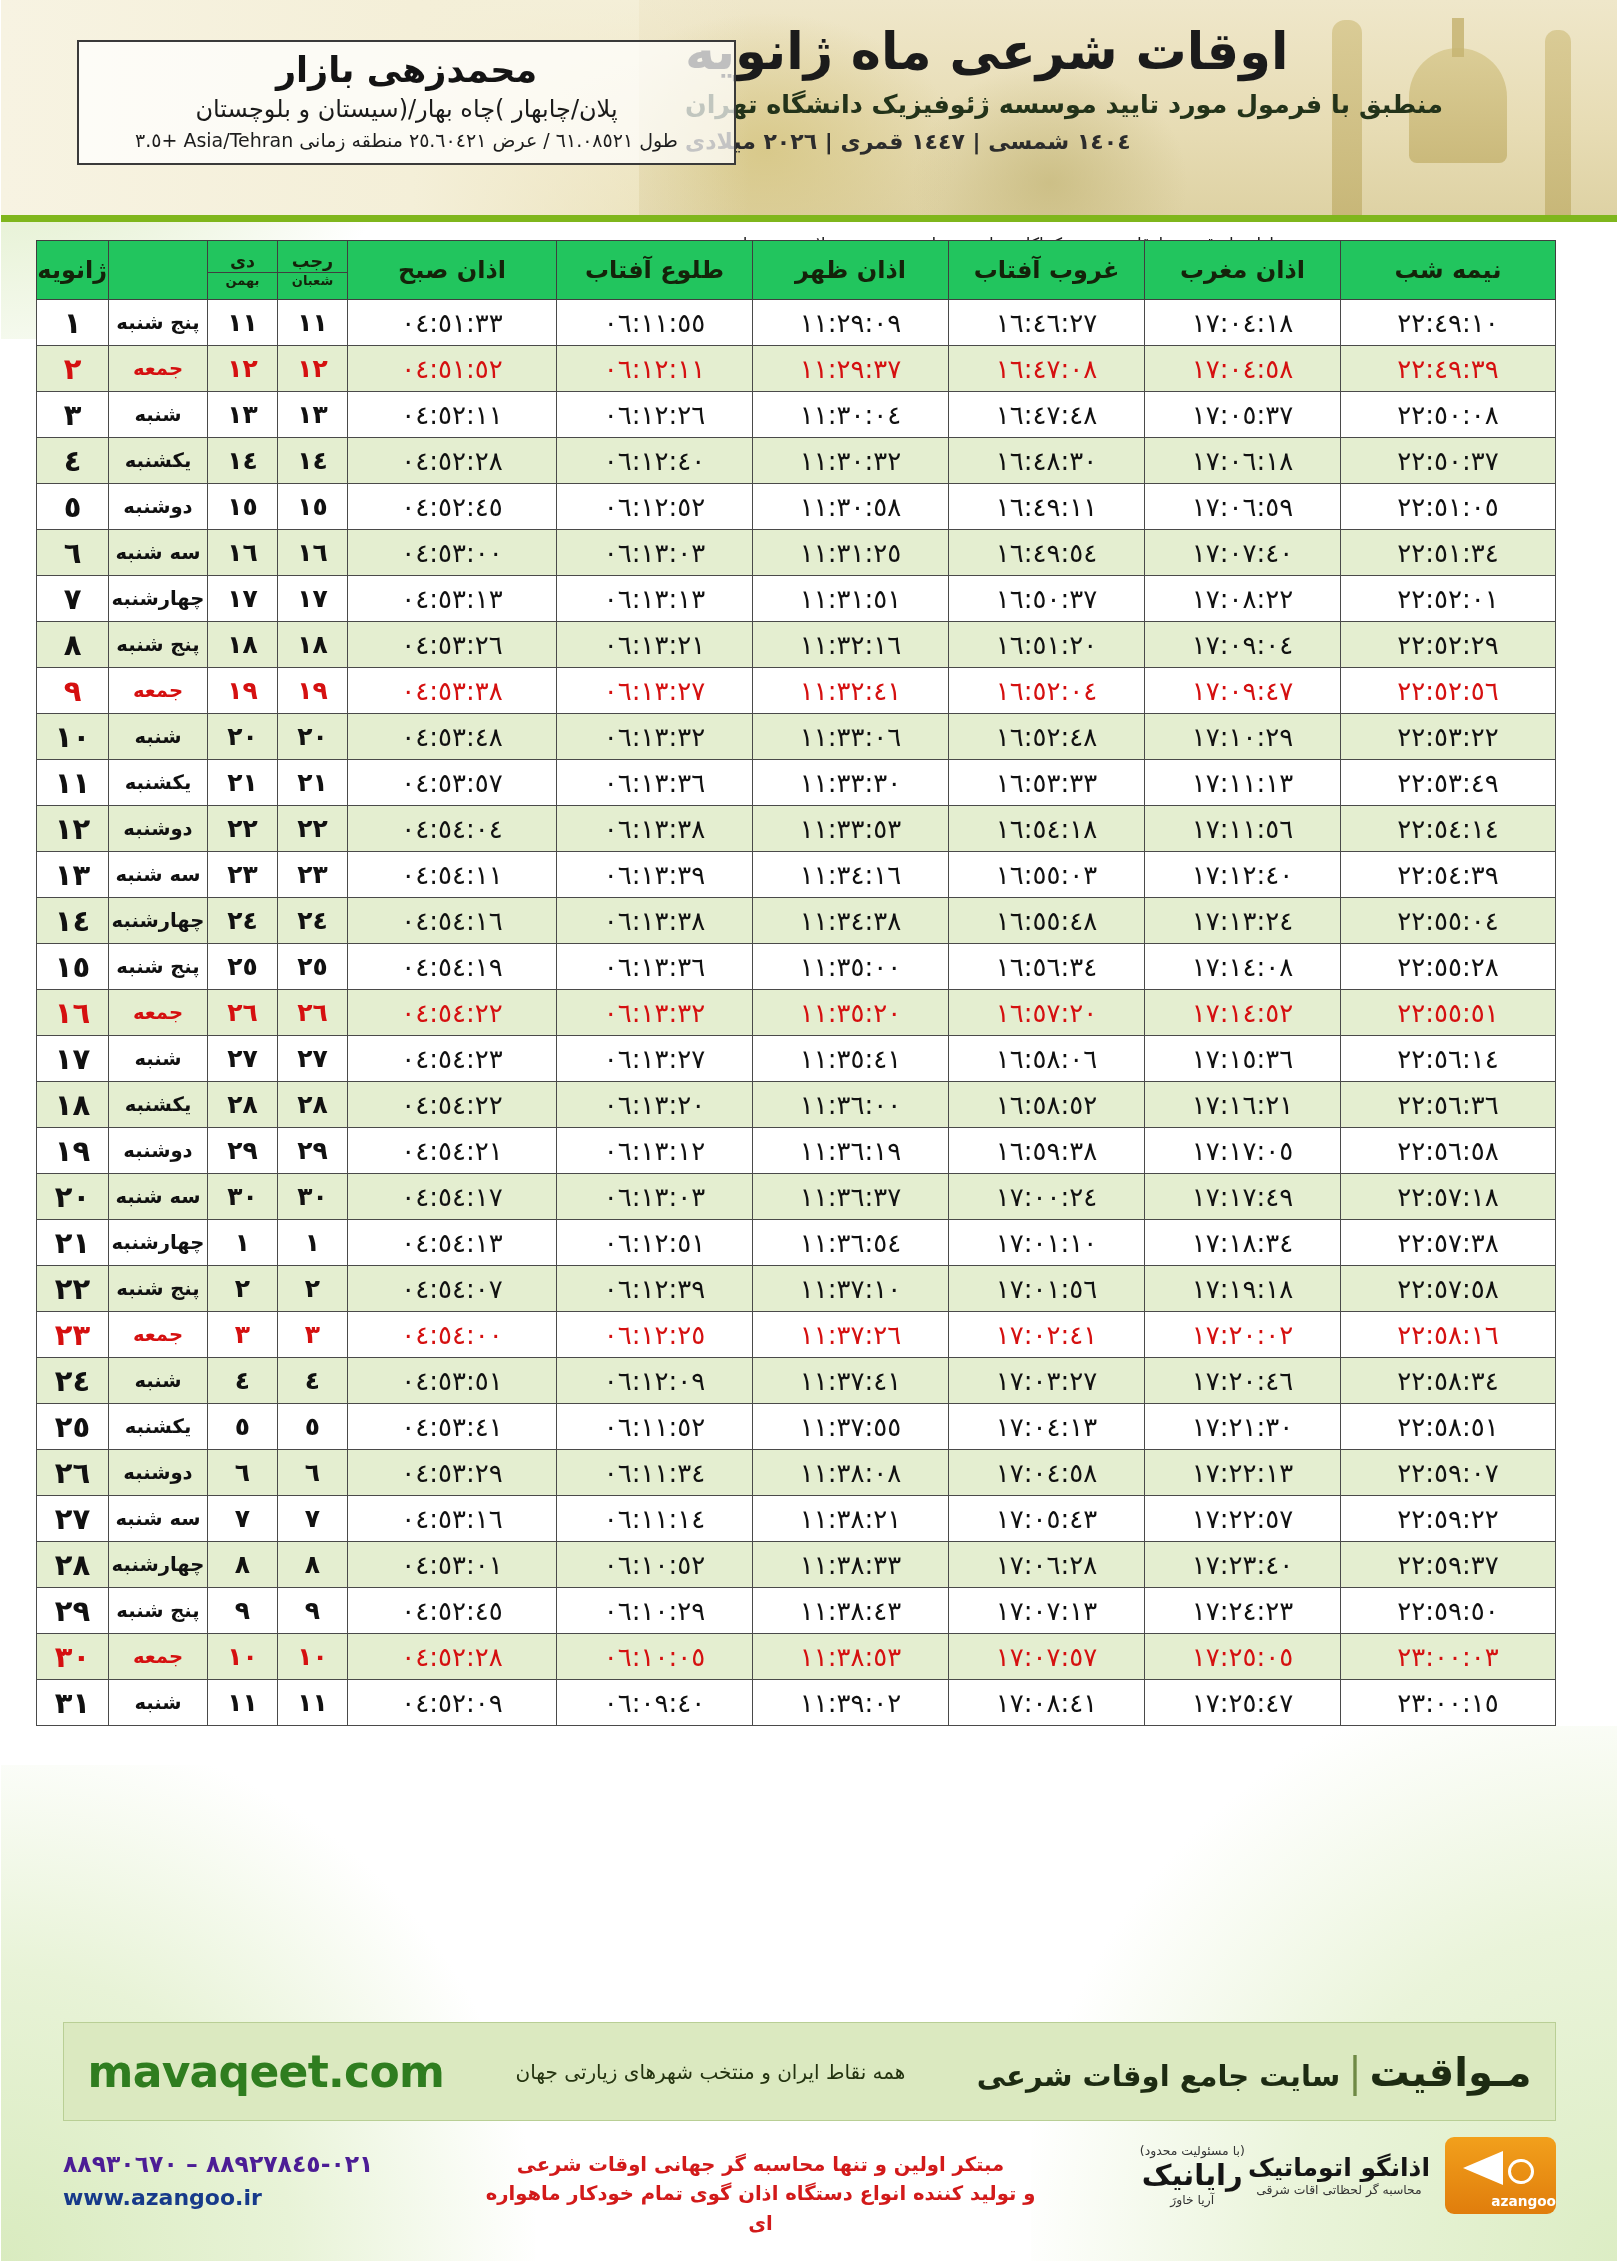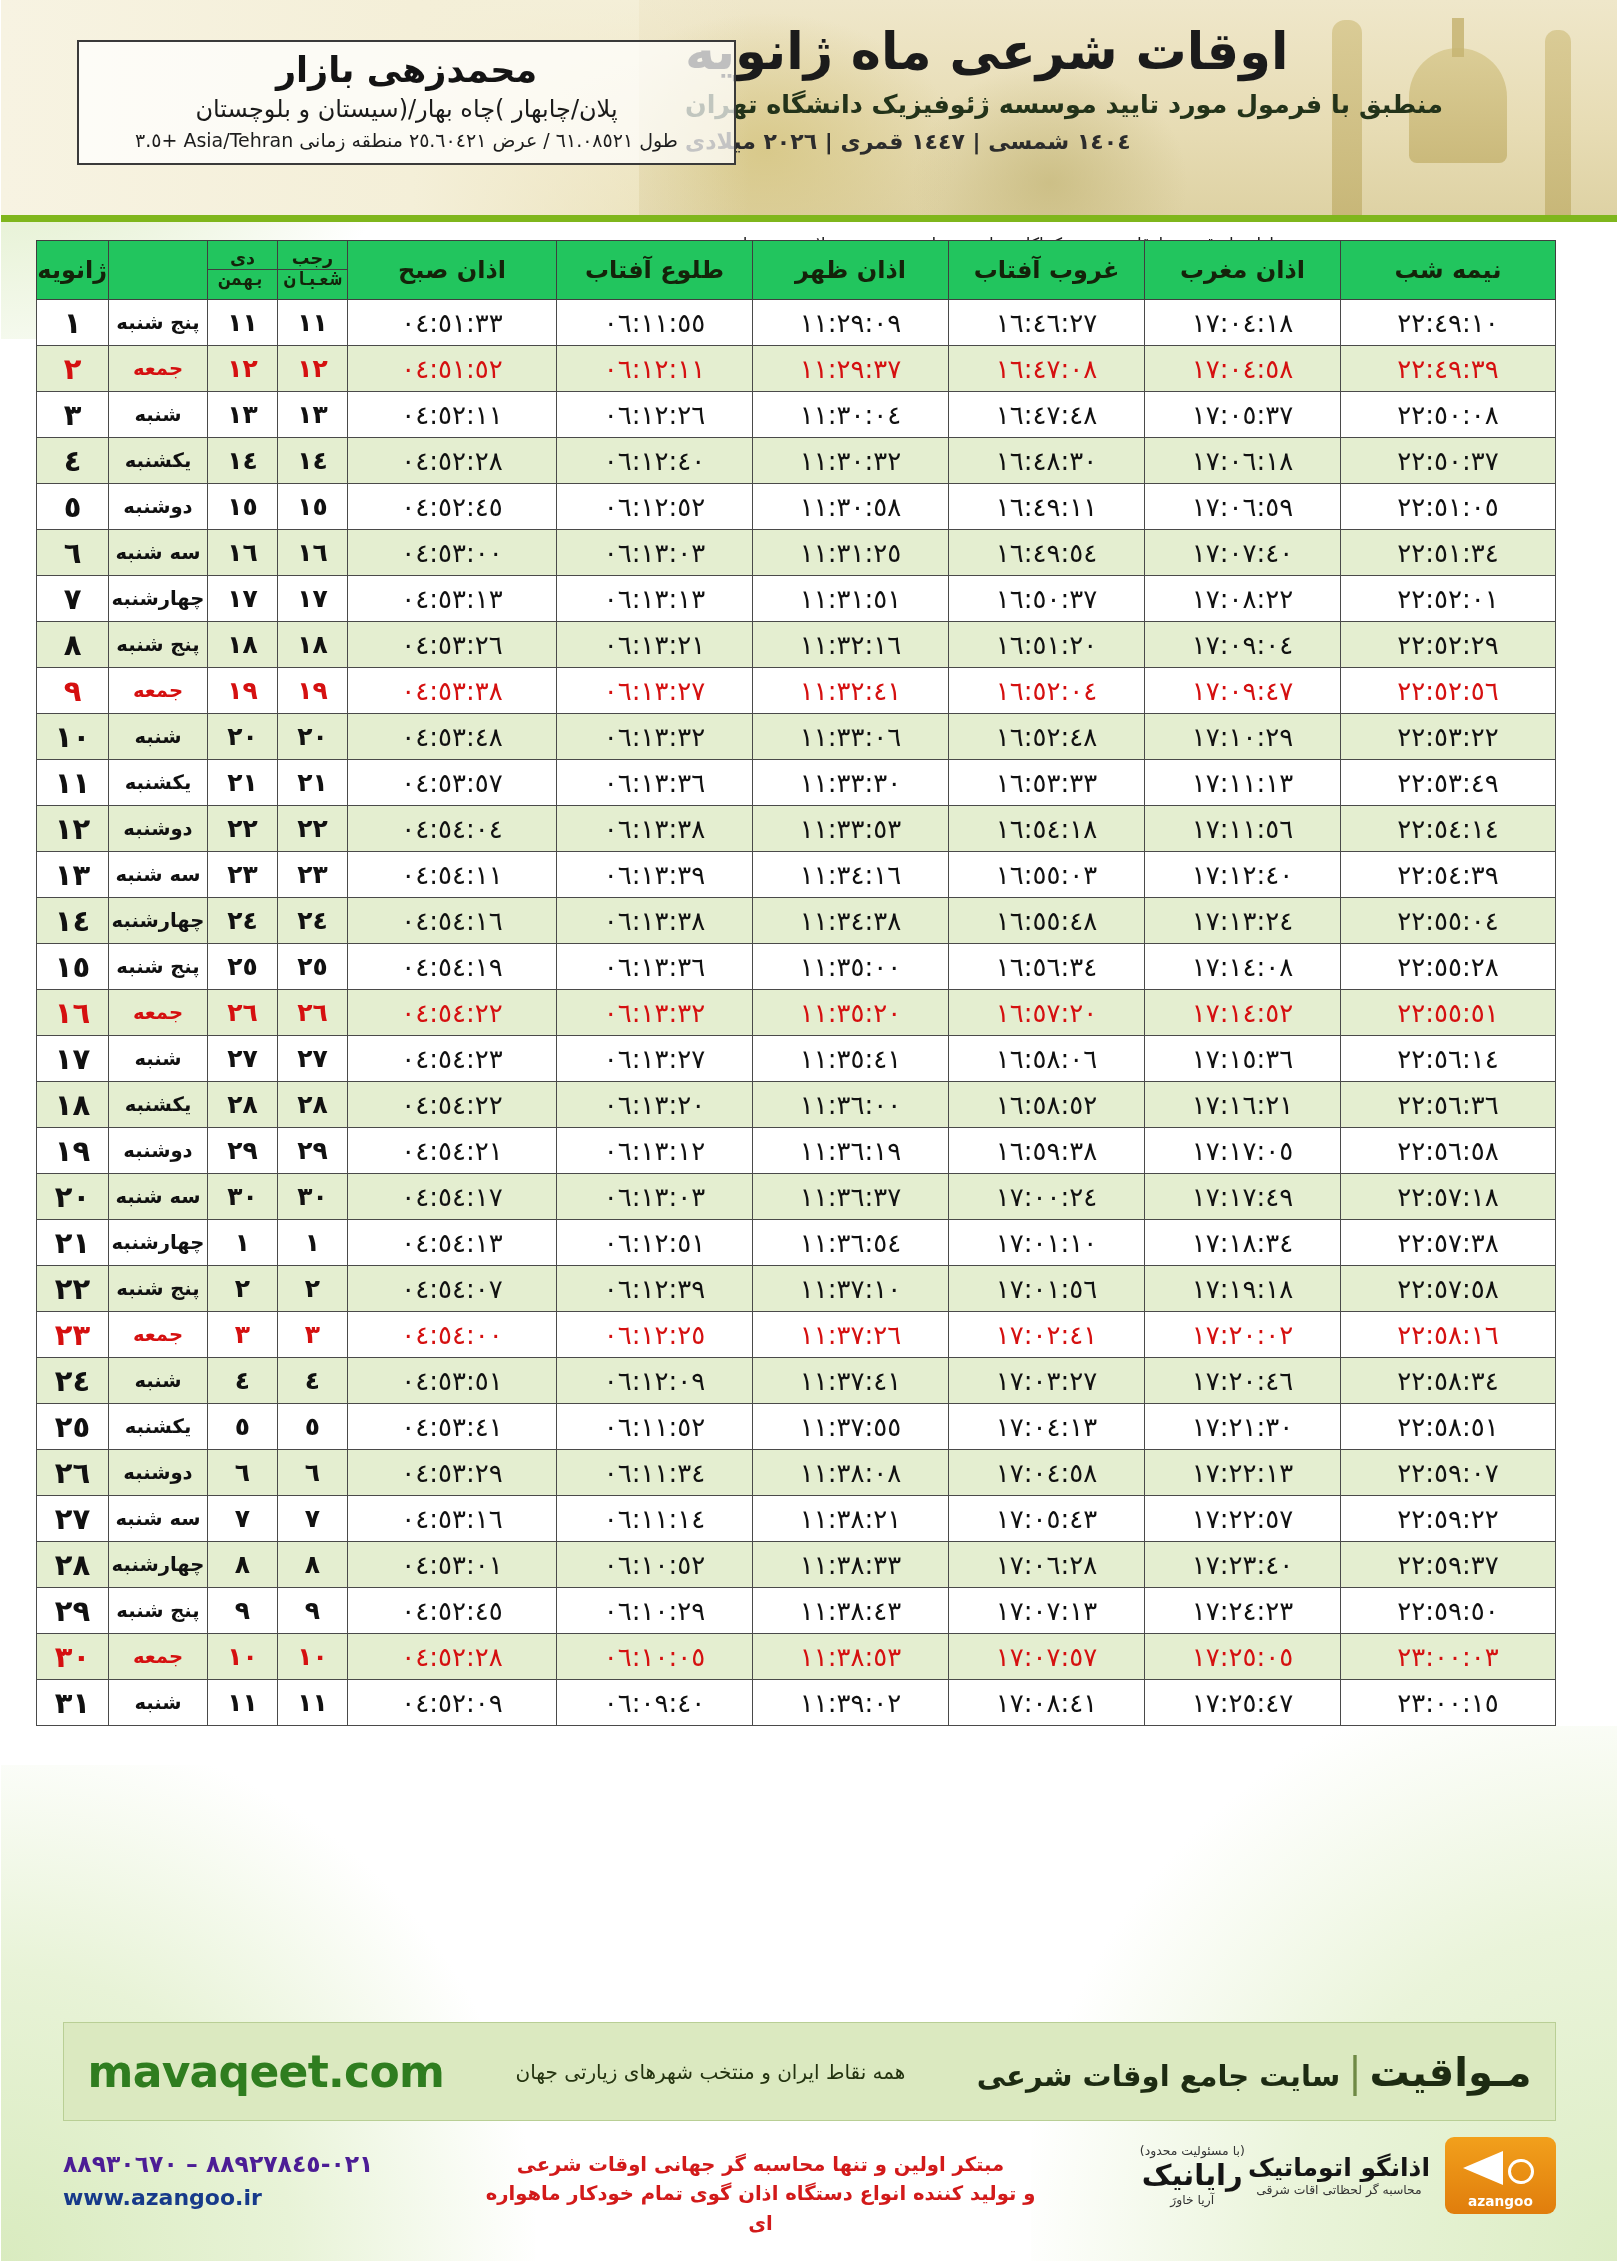"بهمن" .split-bottom { font-family: Liberation Mono, monospace -> none; font-size: 19px -> 13px }
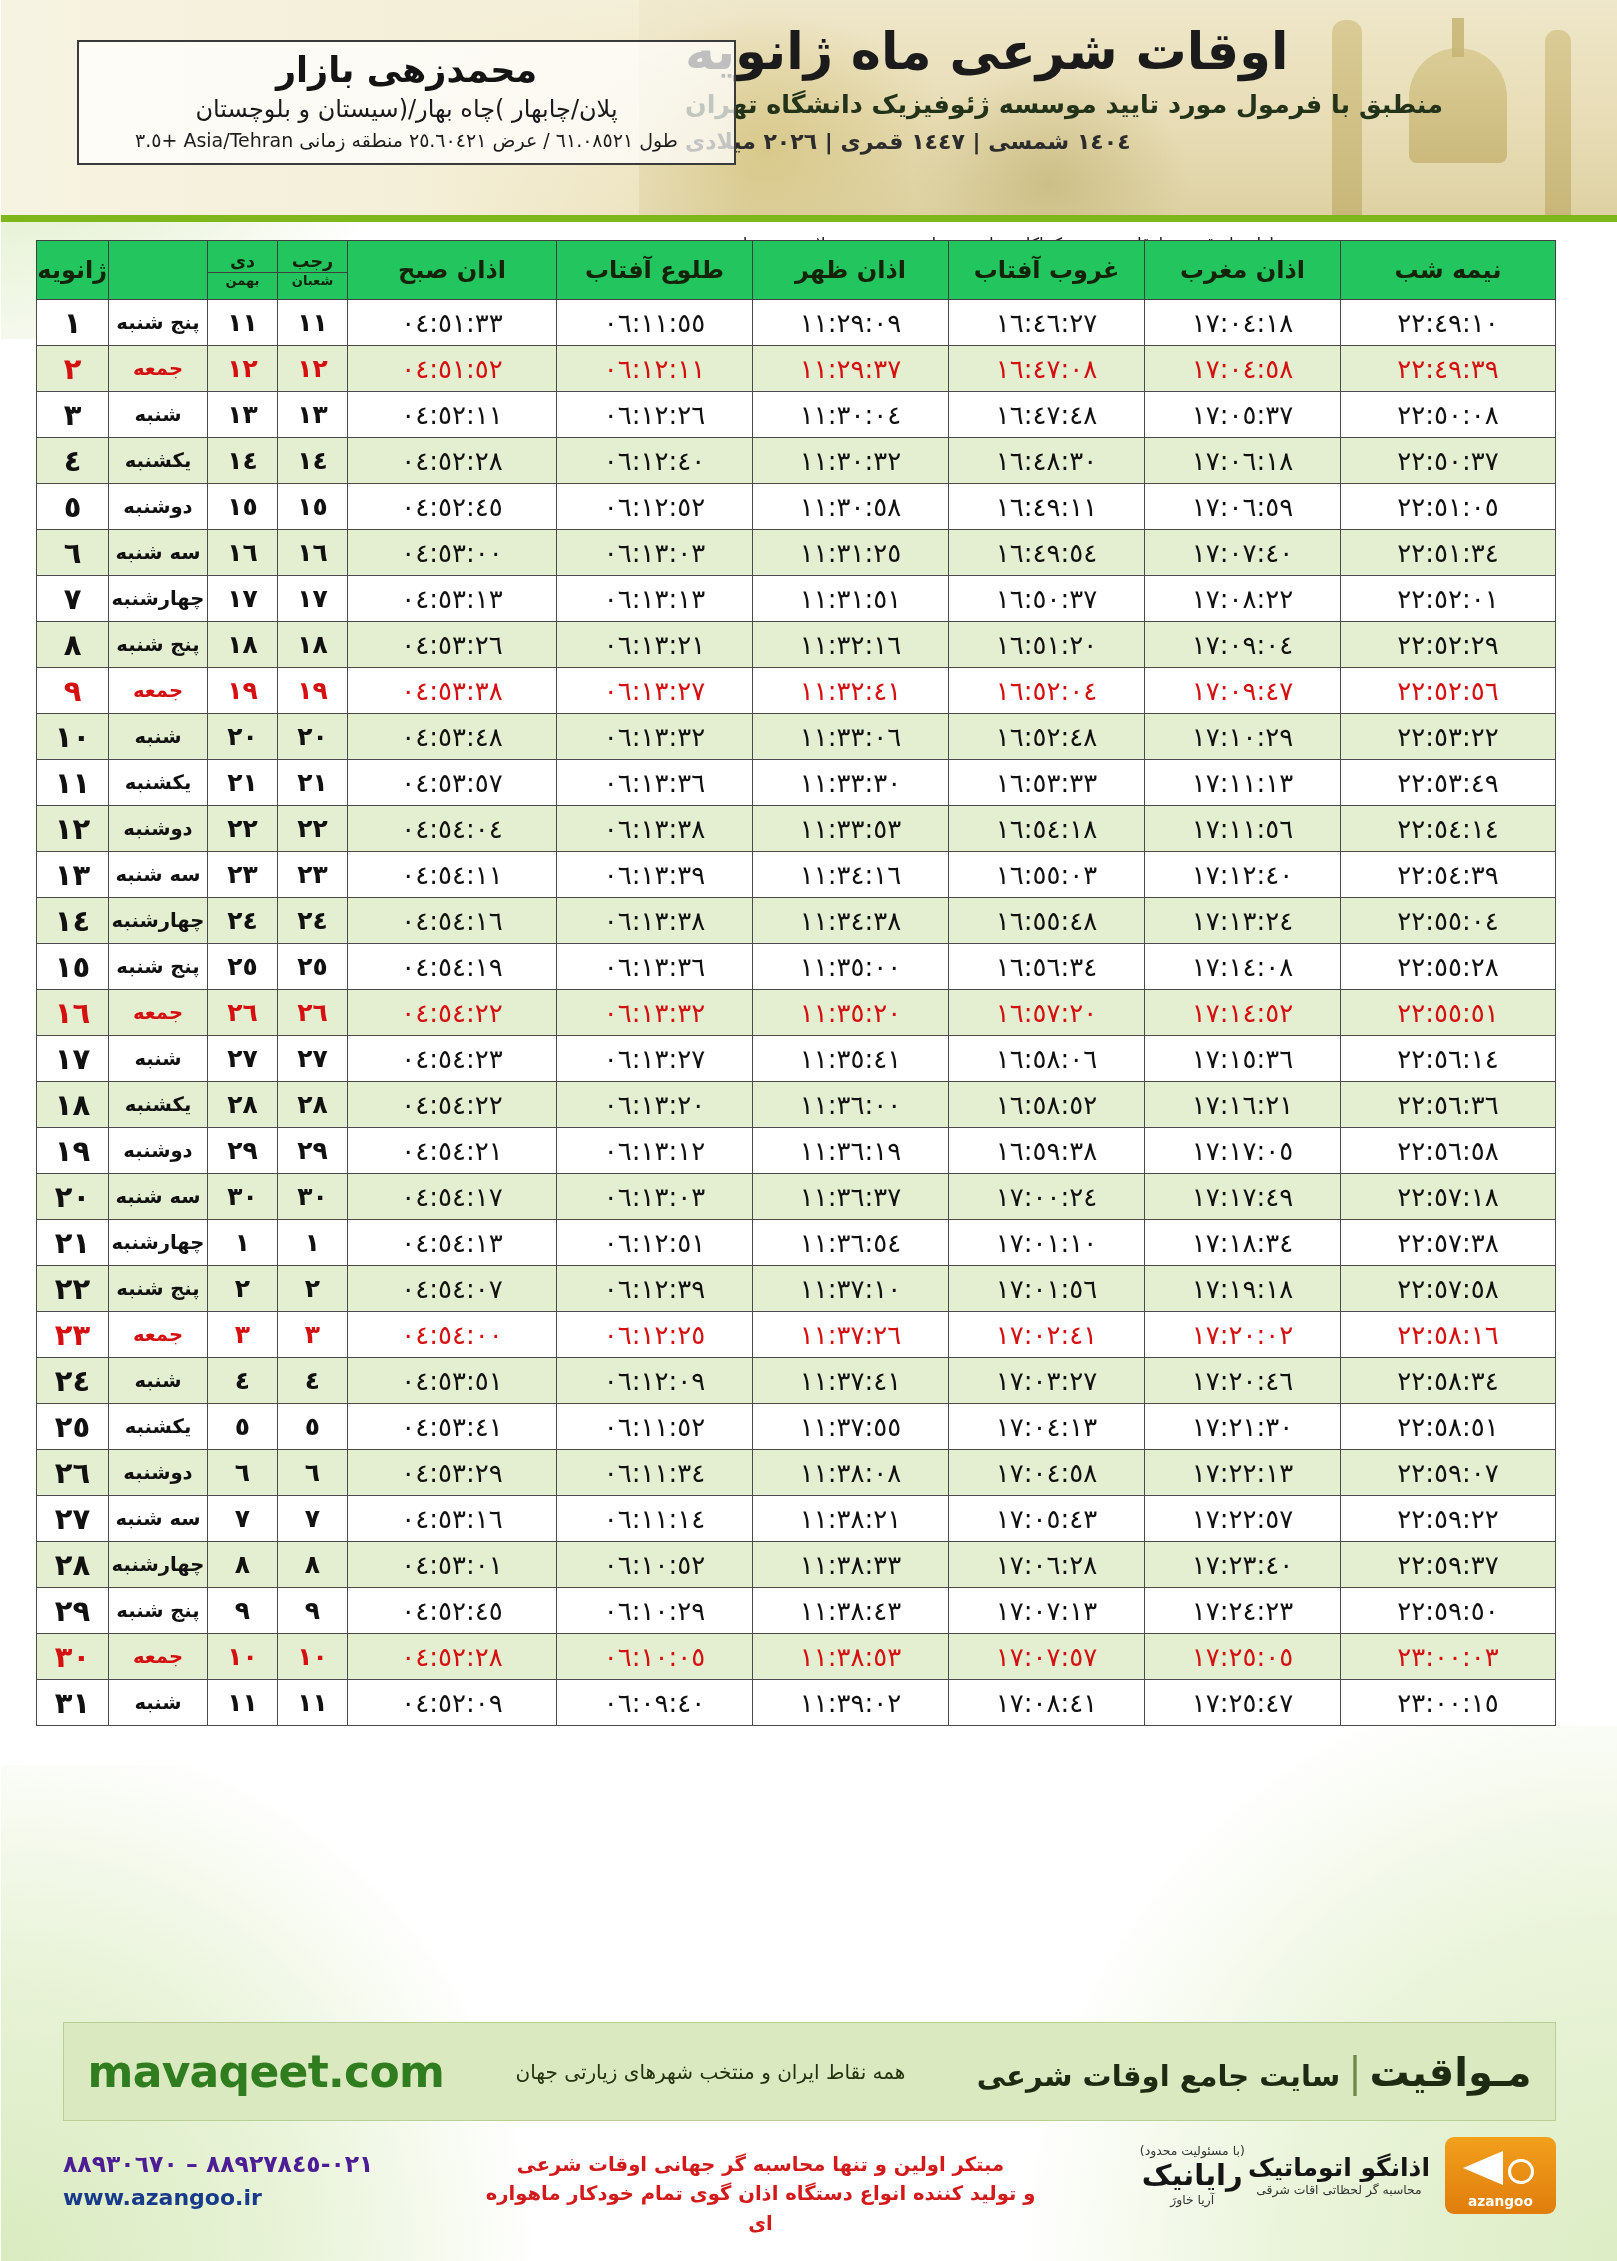"azangoo" #azangoo-logo .cap { text-align: center -> none }
